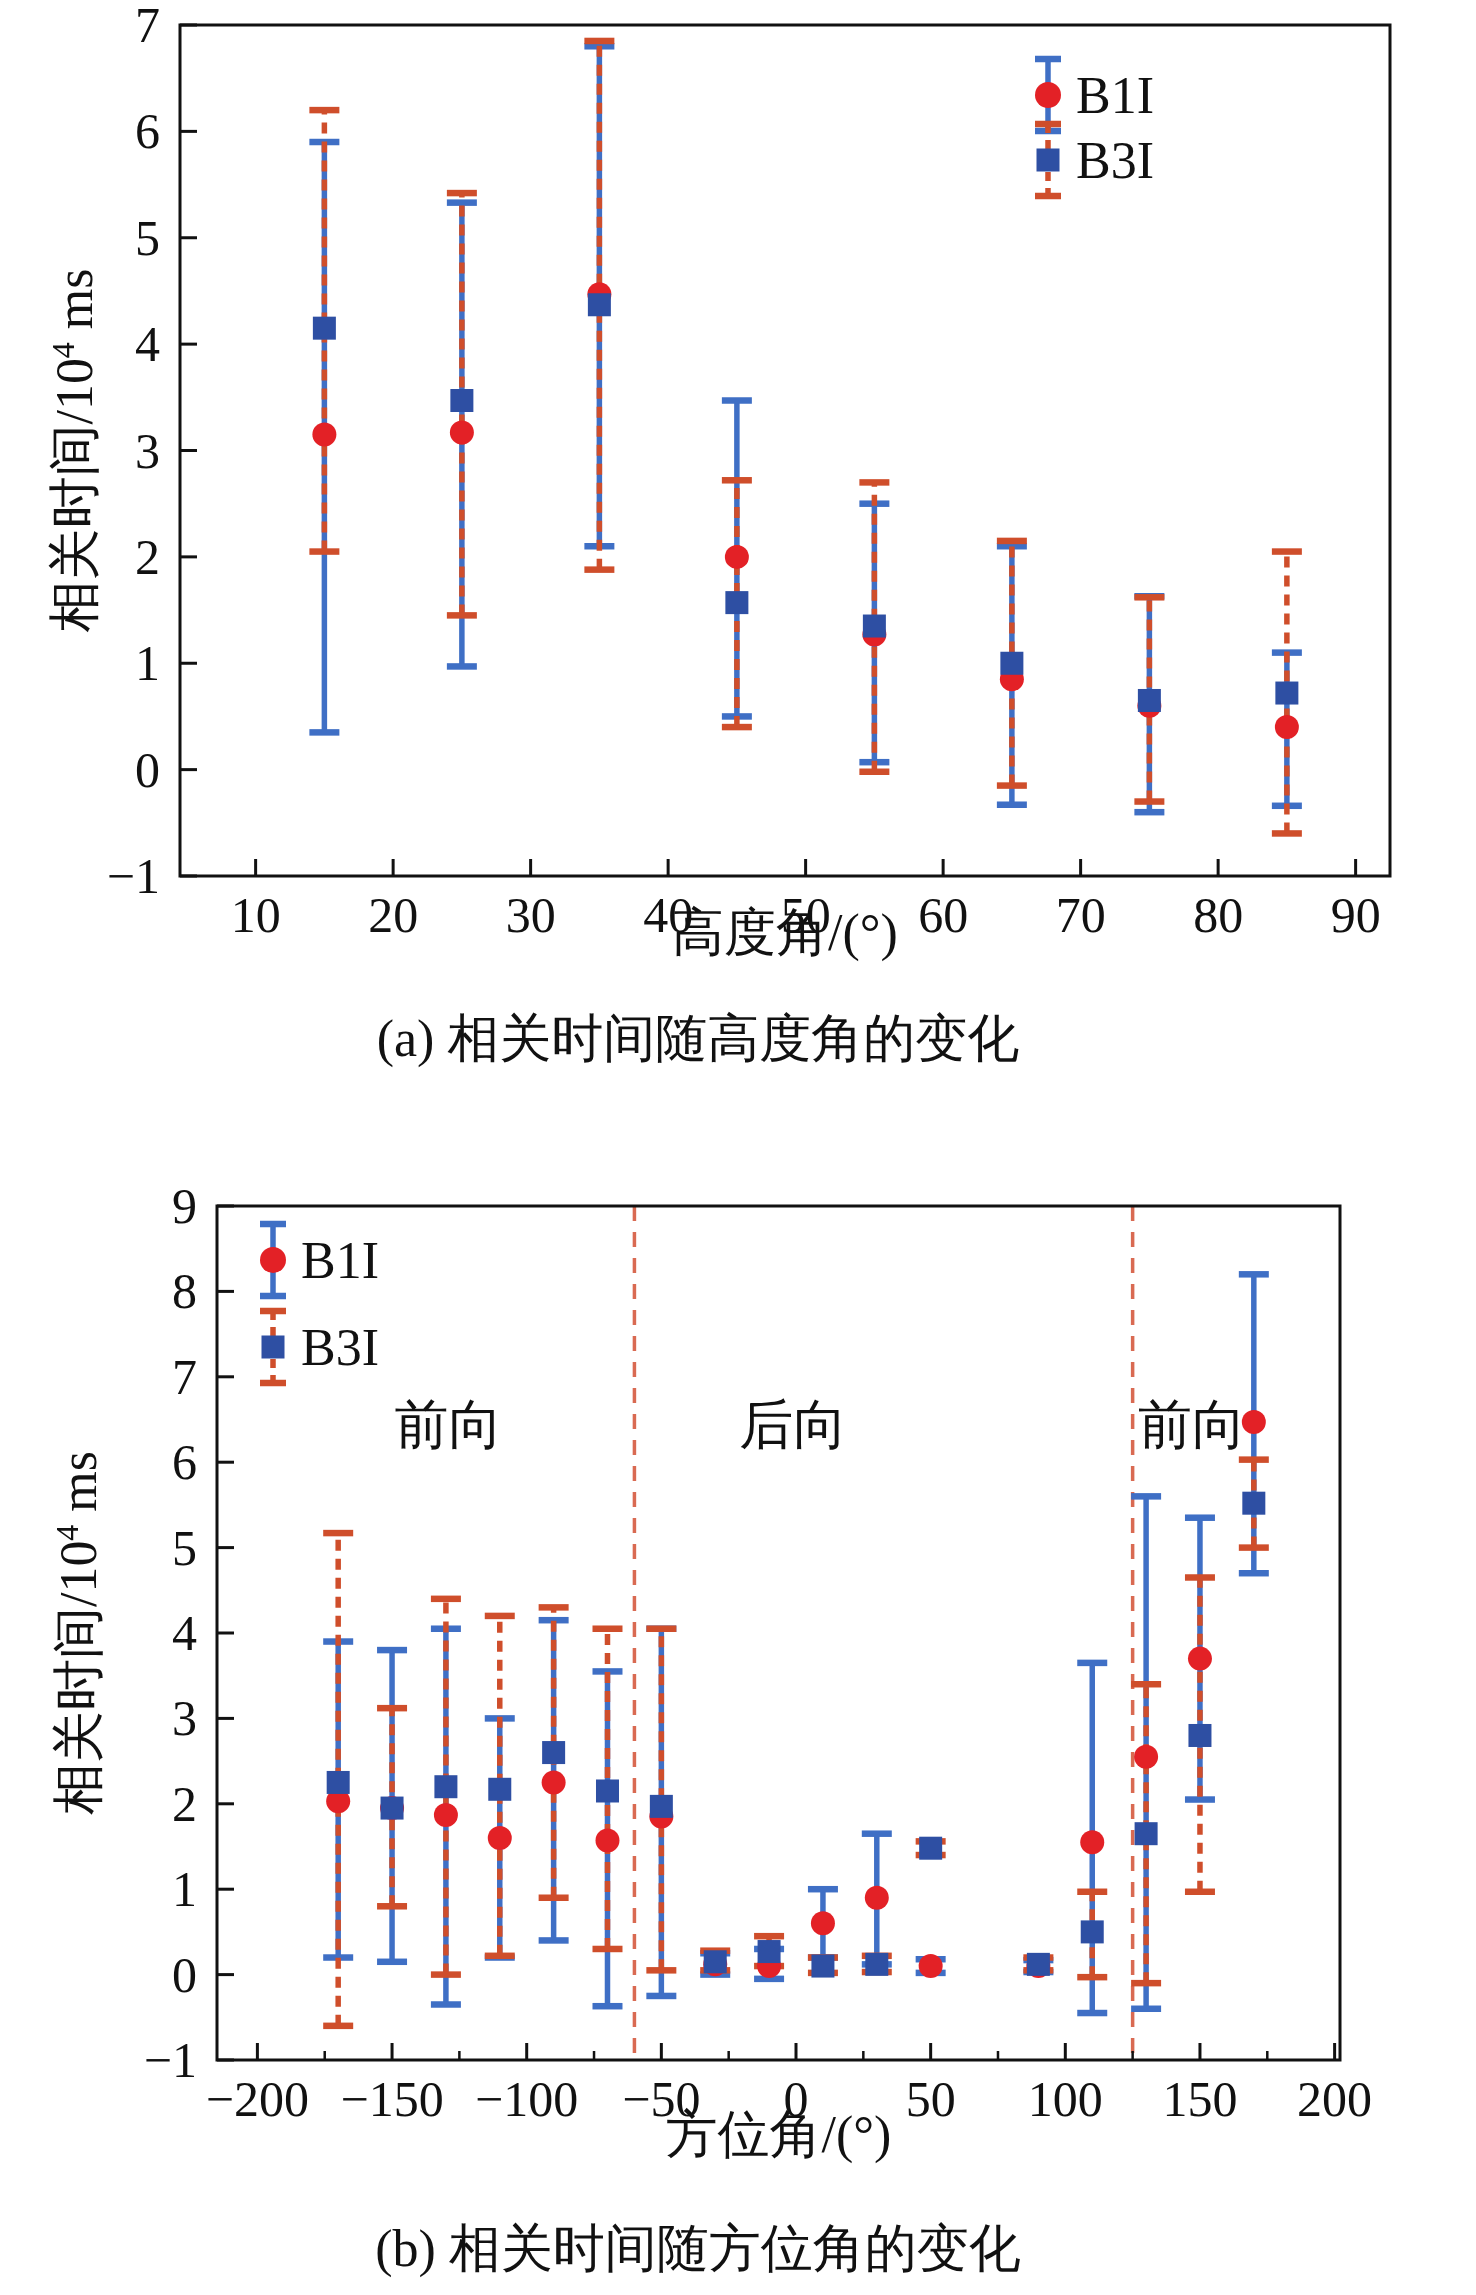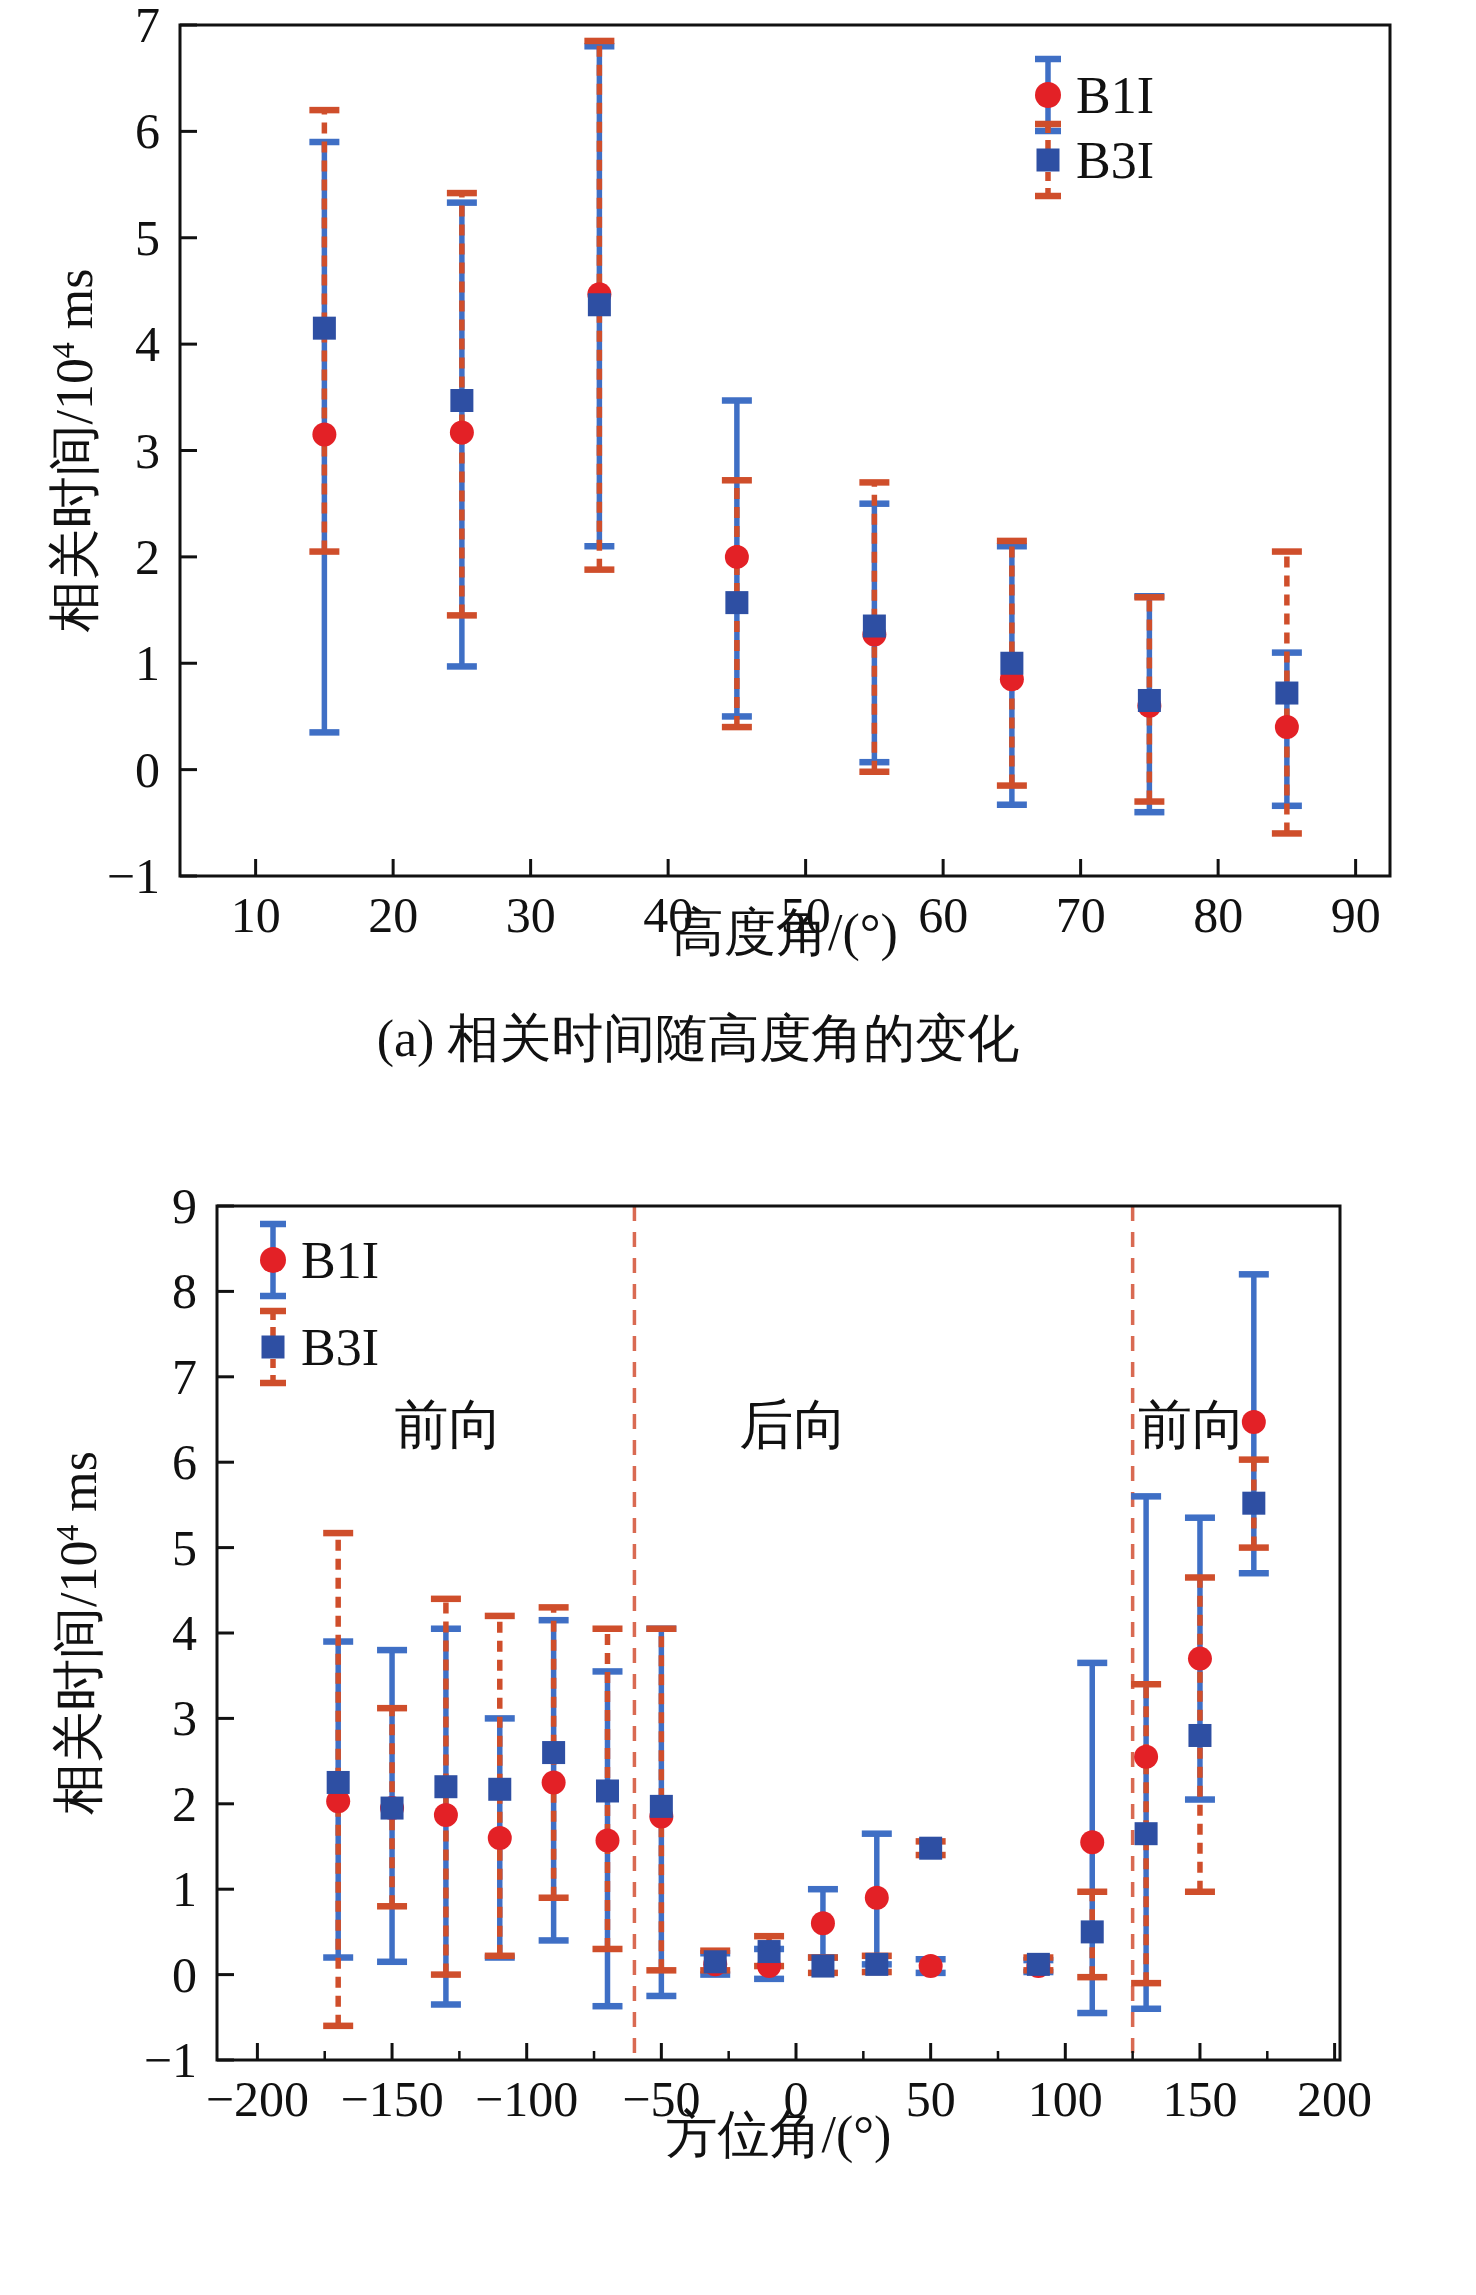"(b) 相关时间随方位角的变化" div.caption { html: none -> <div>(b) 相关时间随方位角的变化</div> }
